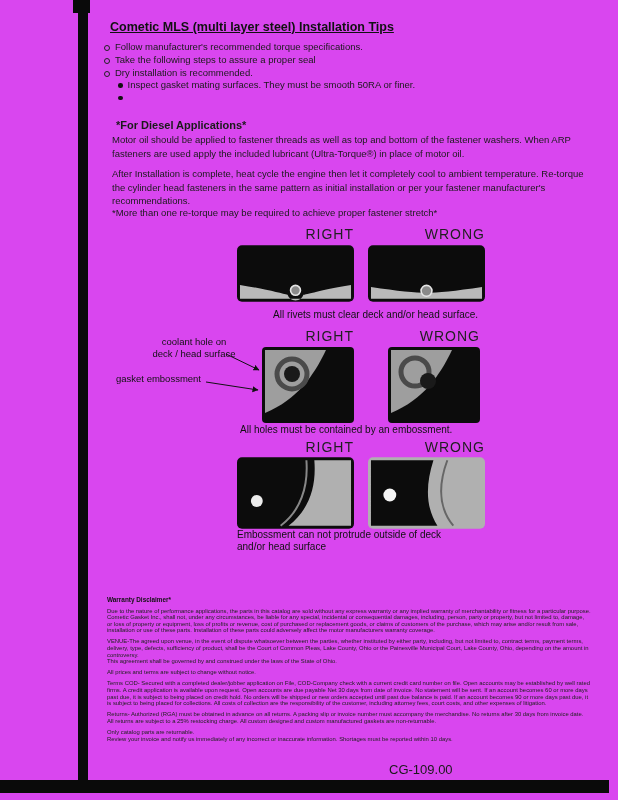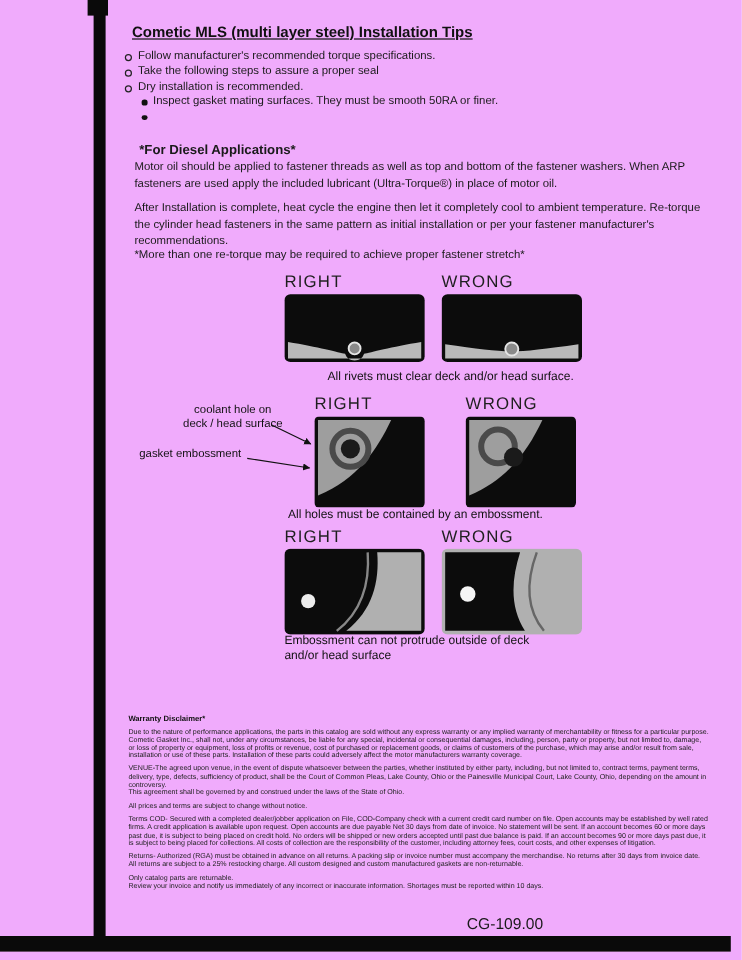"Cometic MLS (multi layer steel)" .page { background: #f0abfc -> #d946ef }
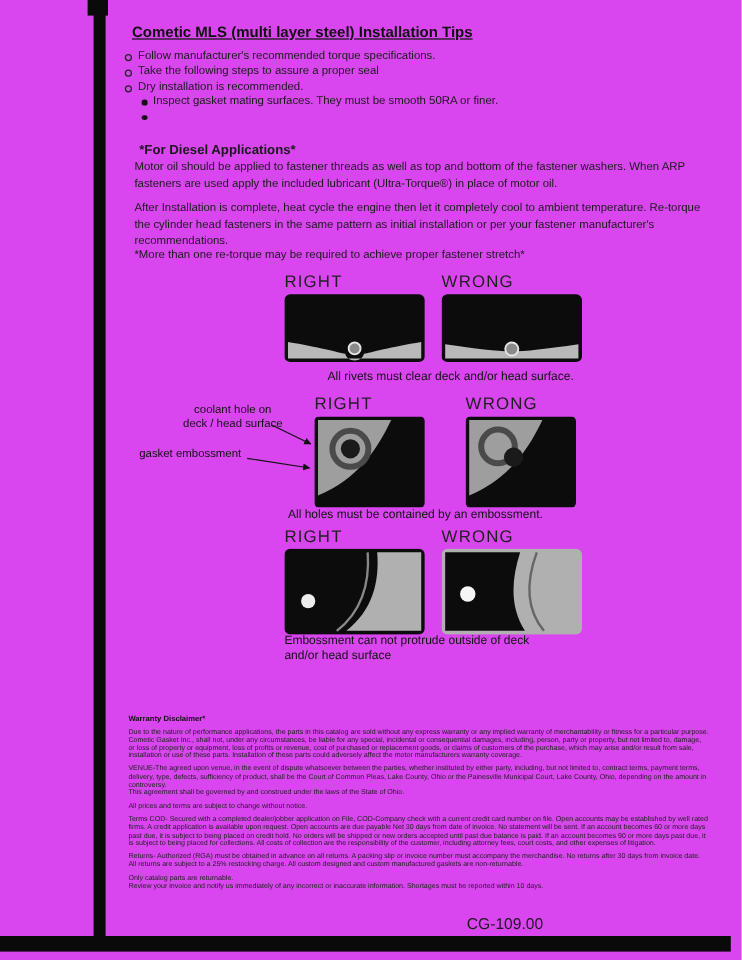"RIGHT" .dlabel { text-align: left -> right }
